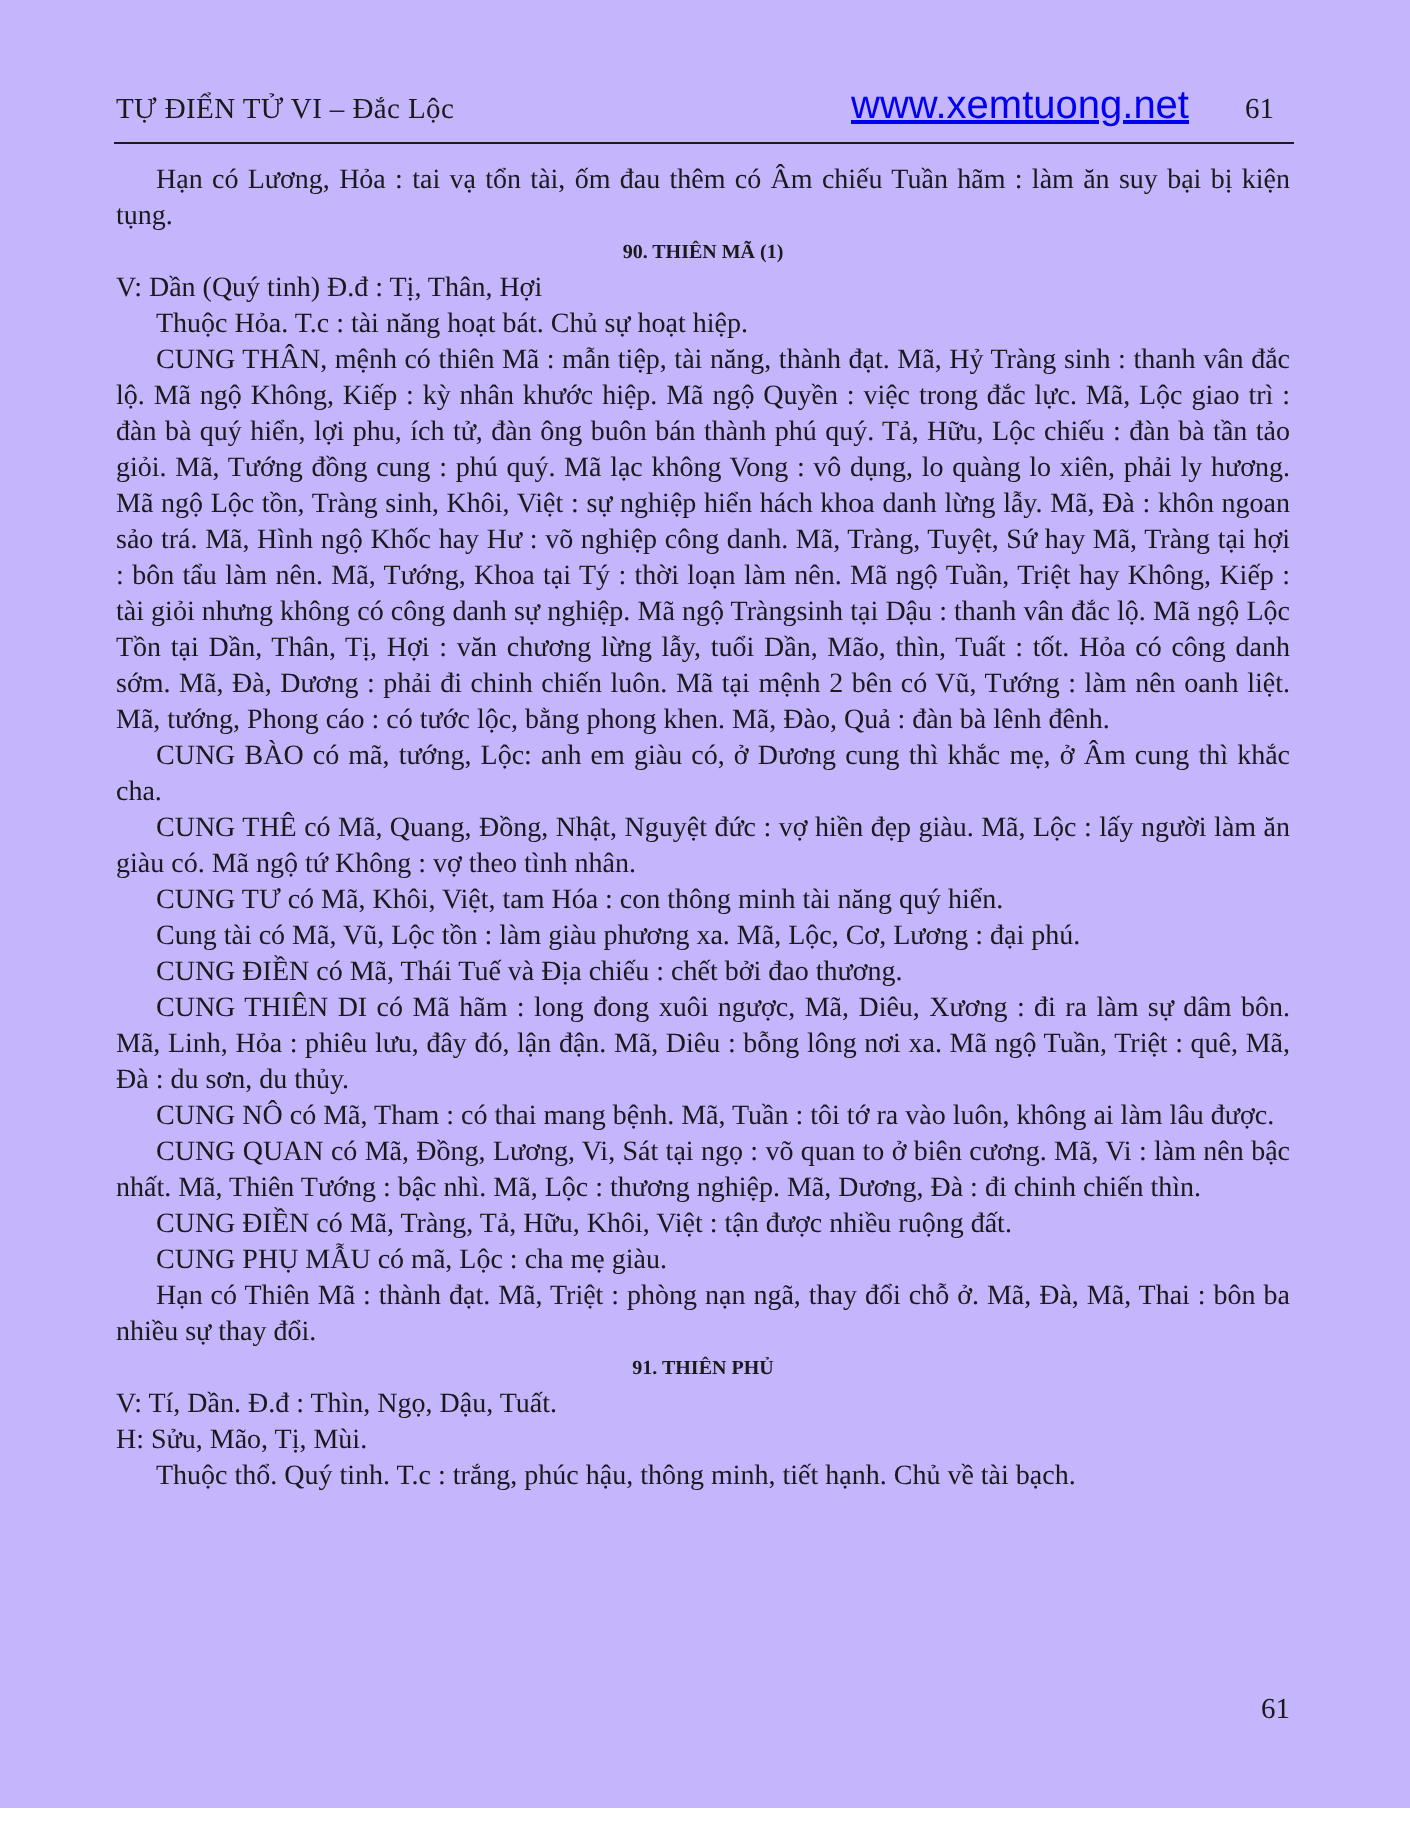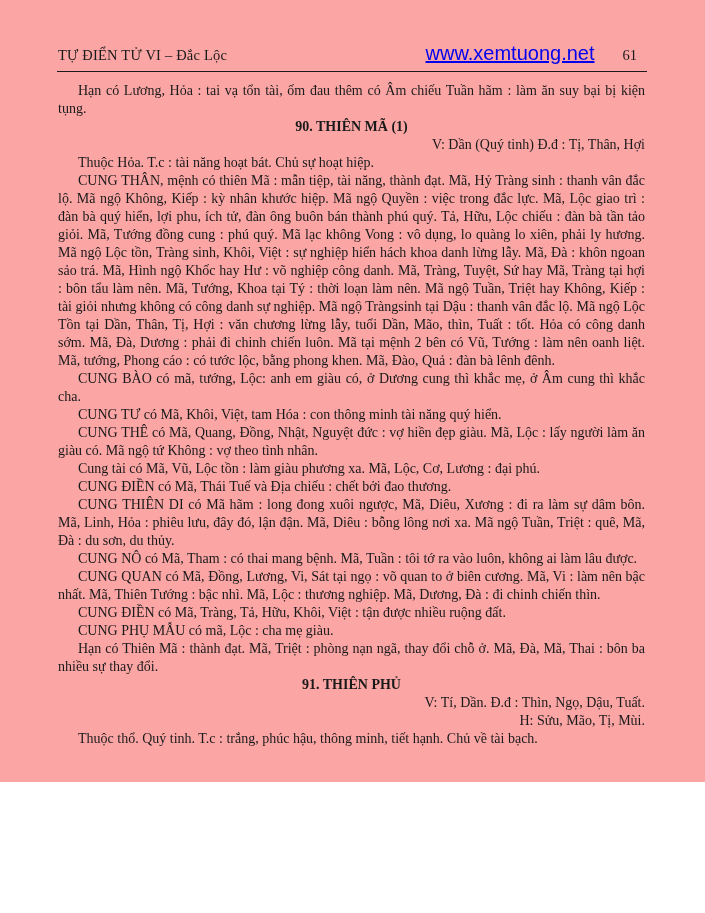"TỰ ĐIỂN TỬ VI –" .page { background: #fca5a5 -> #c4b5fd; height: 782px -> 904px }
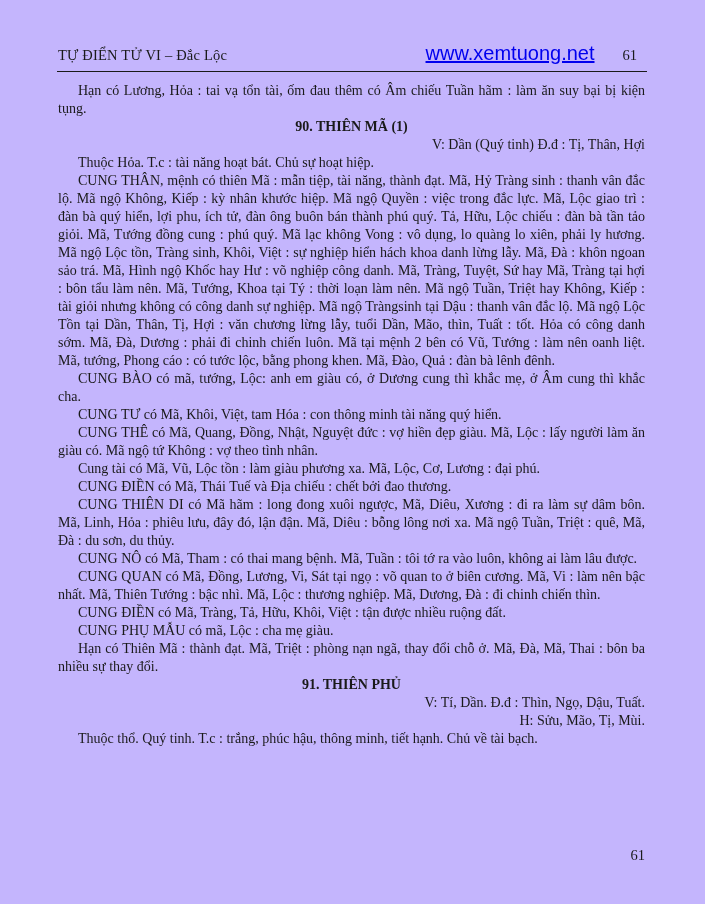"90. THIÊN MÃ (1)" .heading { font-size: 14px -> 10px }
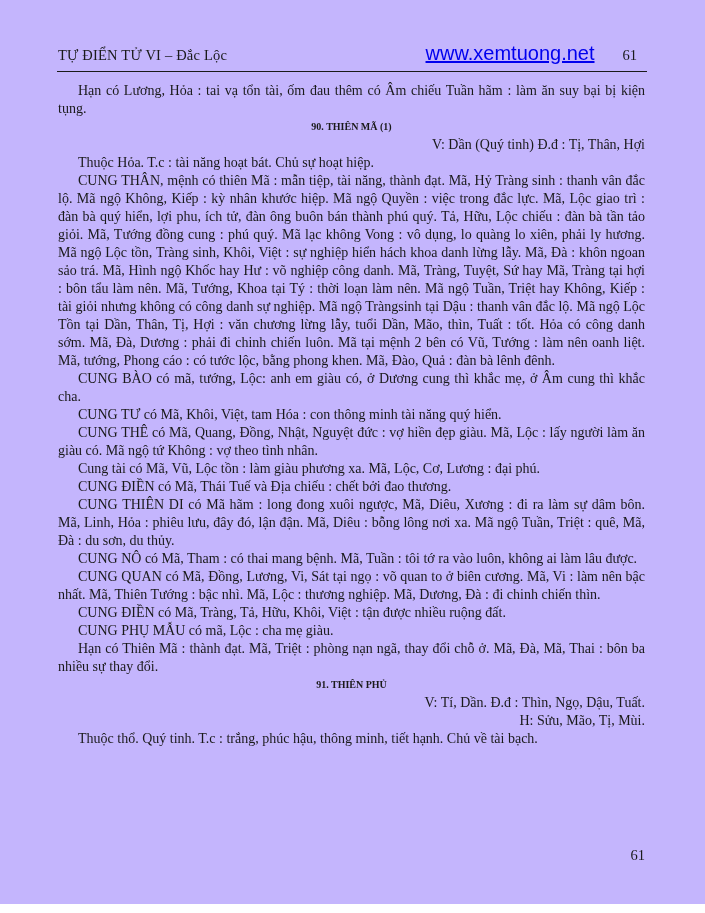"V: Dần (Quý tinh) Đ.đ" .center { text-align: right -> left }
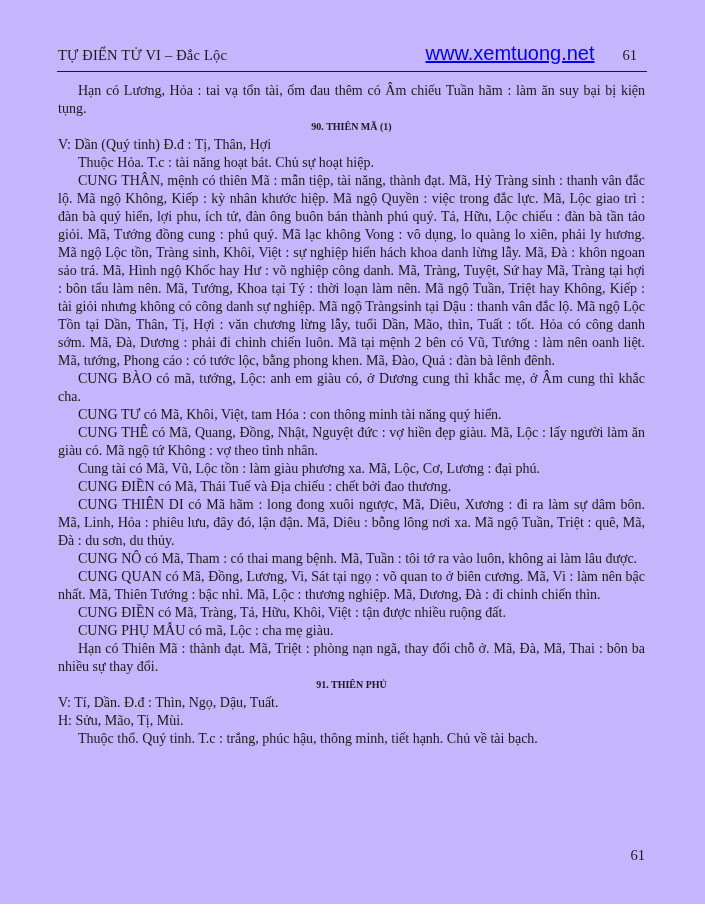"CUNG TƯ có Mã, Khôi," p.para { order: before "CUNG THÊ có Mã, Quang," -> after "CUNG THÊ có Mã, Quang," }
